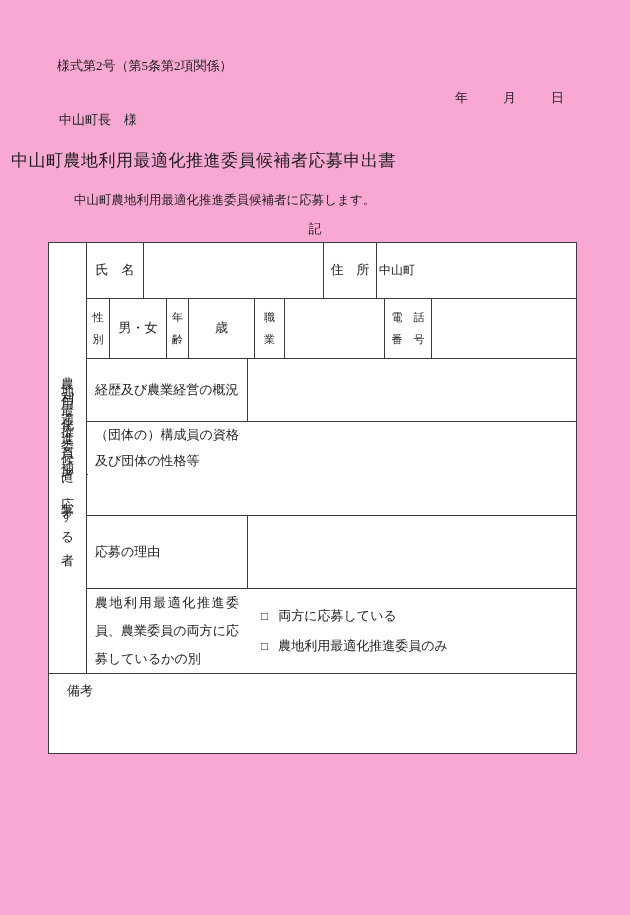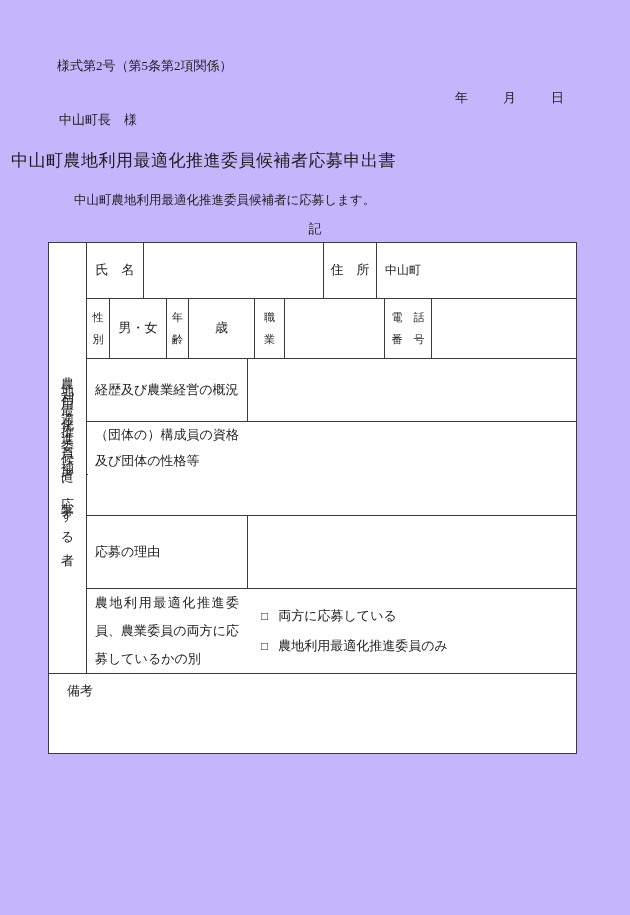"様式第2号（第5条第2項関係）" .page { background: #c4b5fd -> #f9a8d4 }
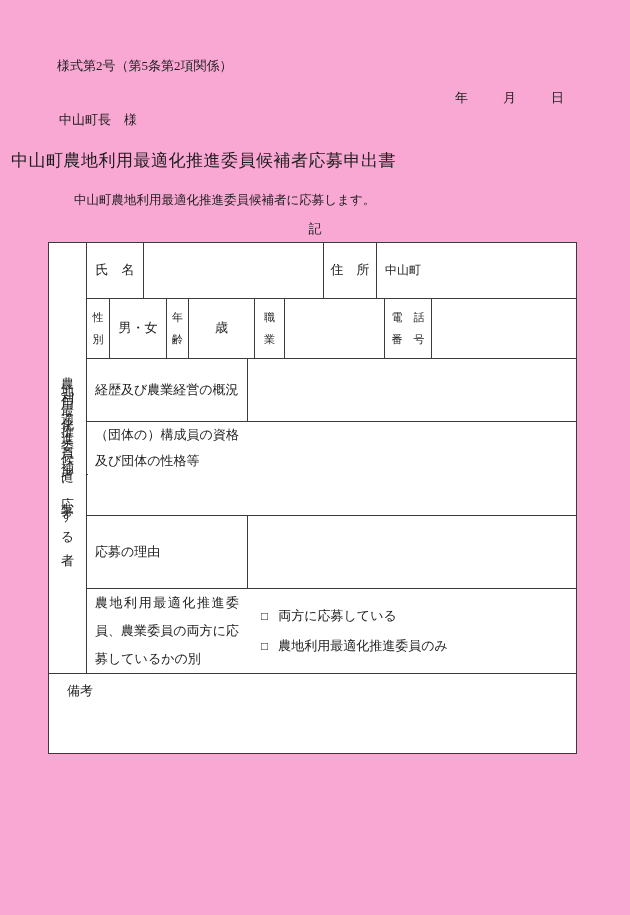"中山町" .w-addrval { padding-left: 8px -> 2px }
